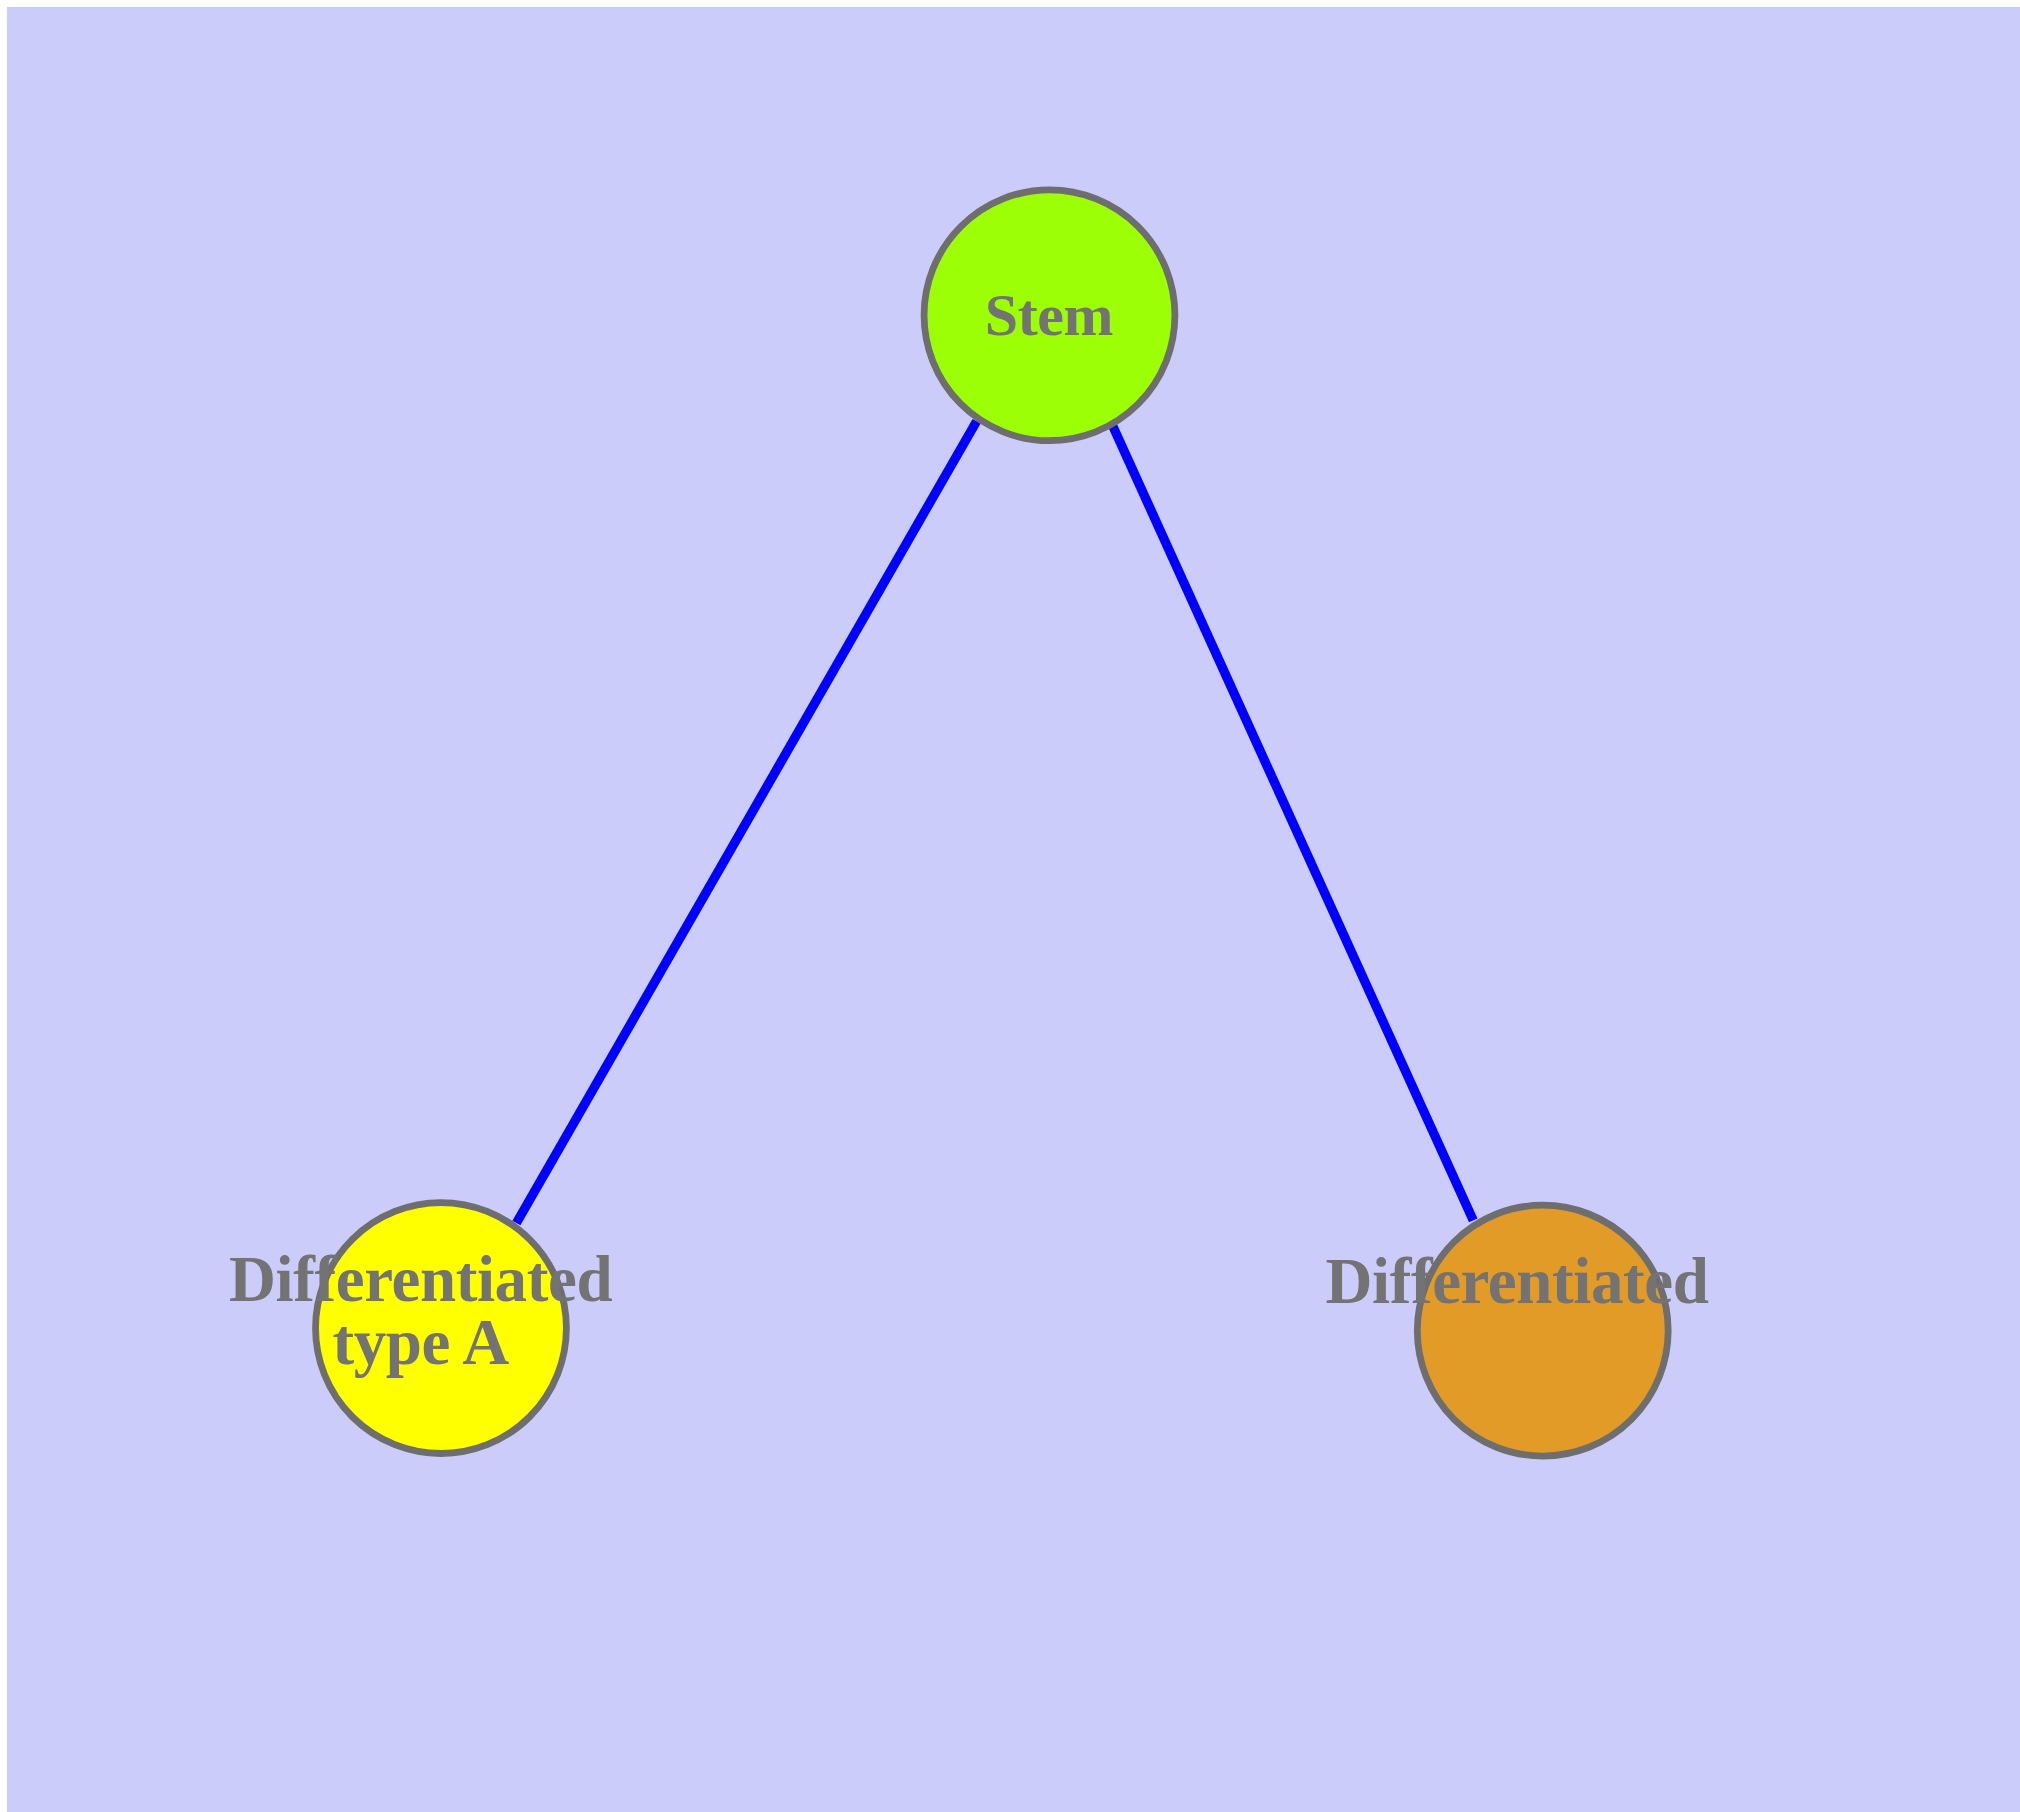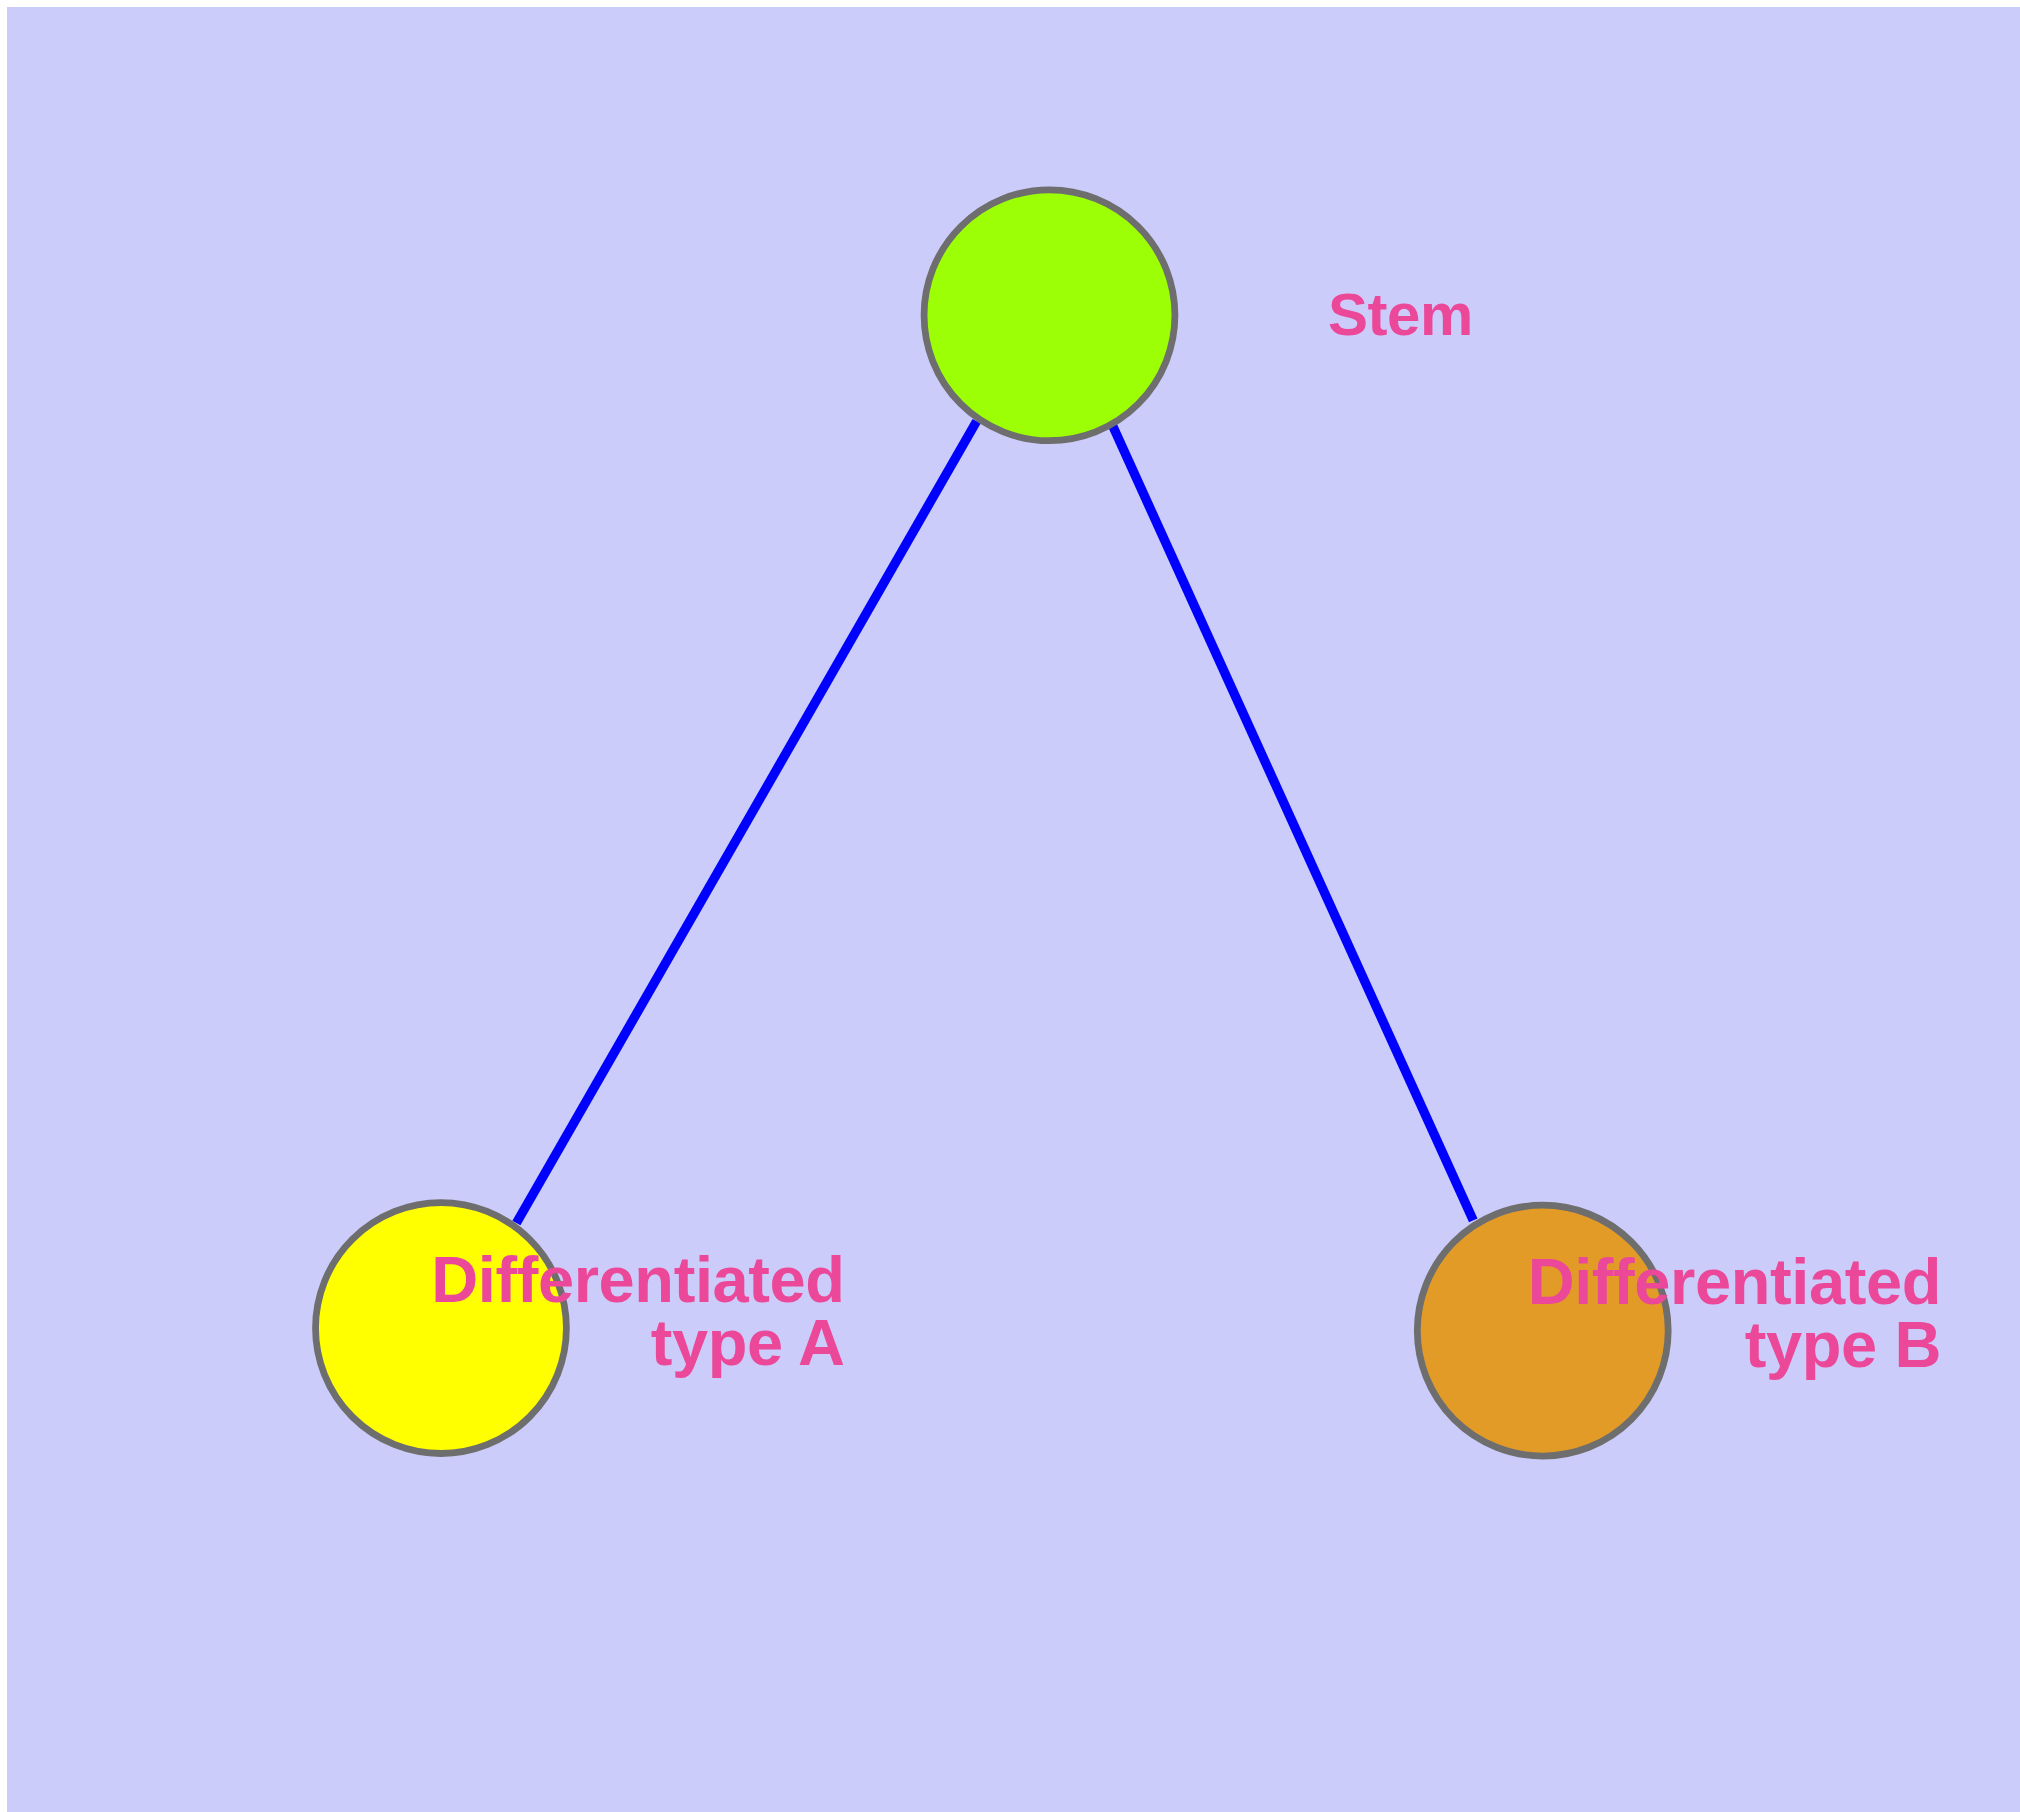"Stem" .node-label { color: #ec4899 -> #737373; font-family: none -> Liberation Serif, serif; text-align: right -> center }
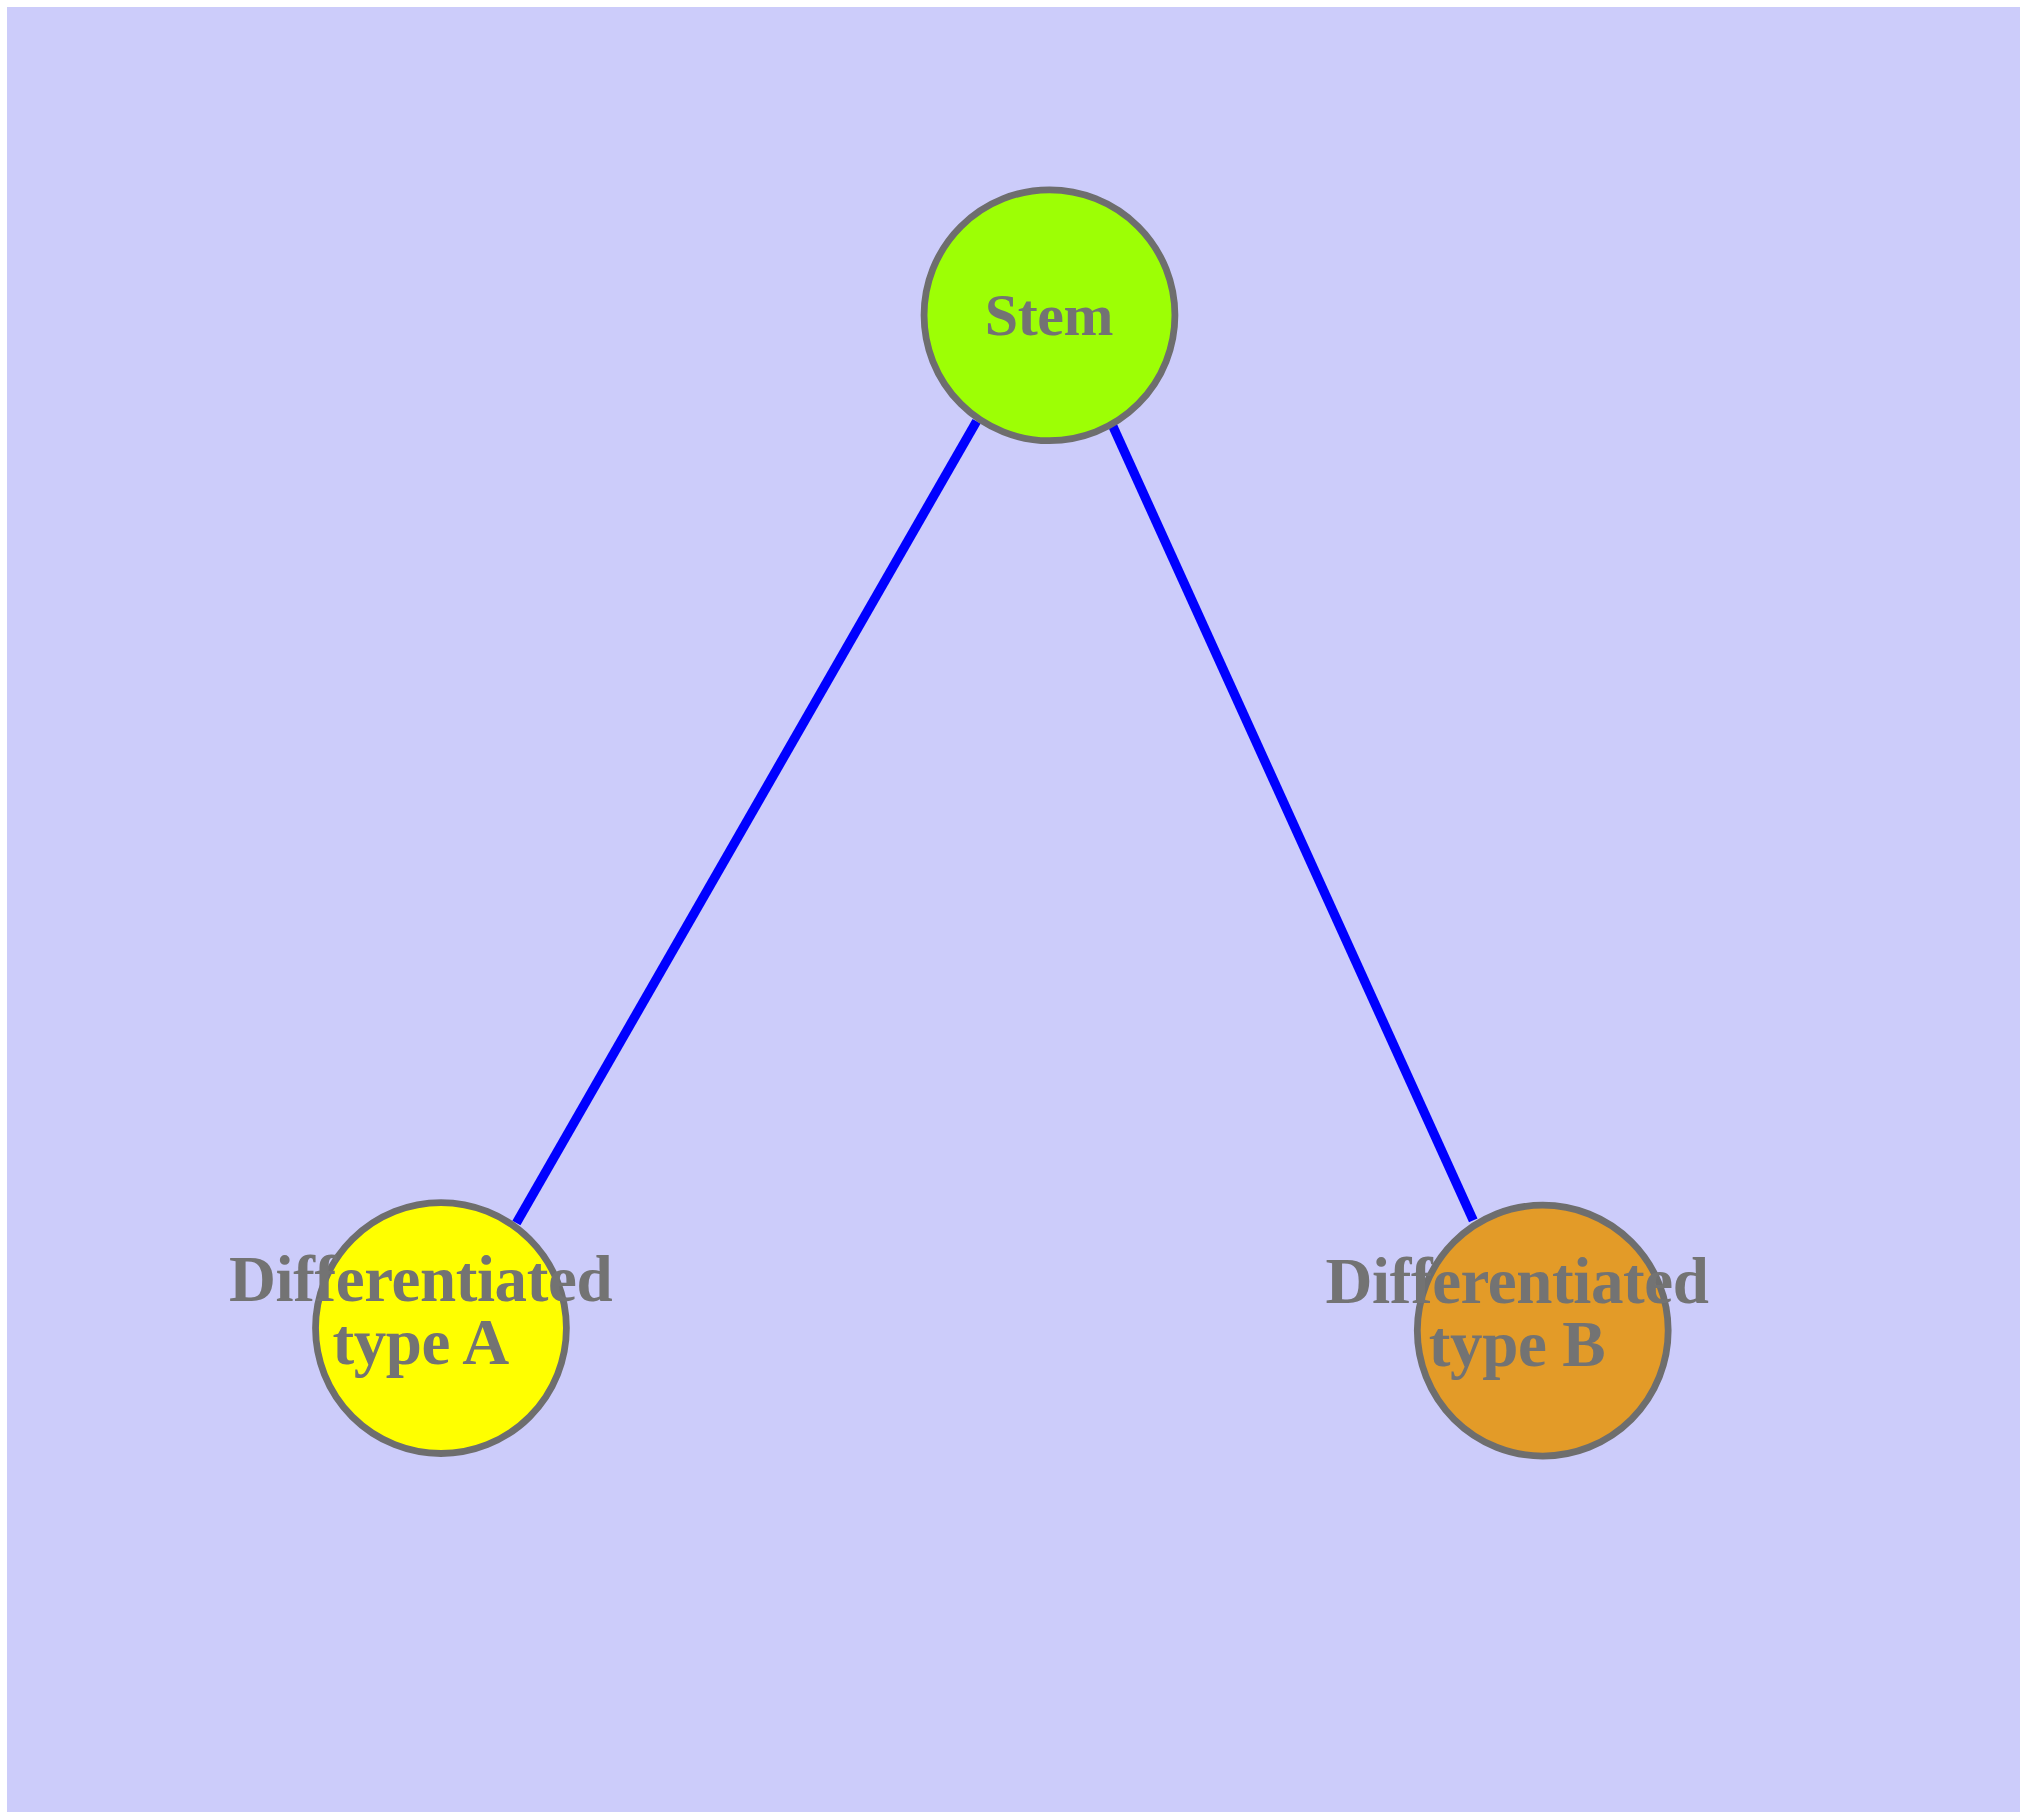"type B" span.label-line { html: <span>type B</span> -> none }
